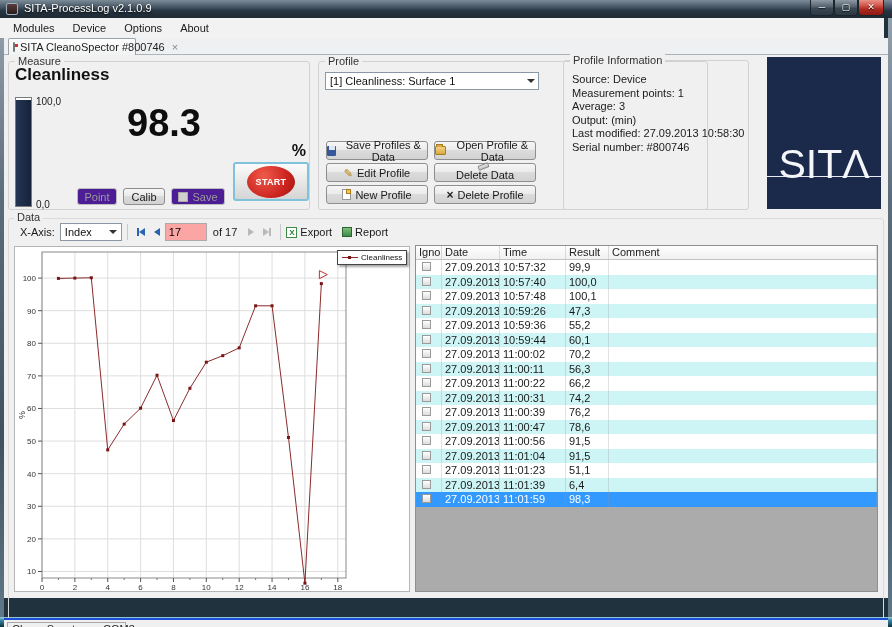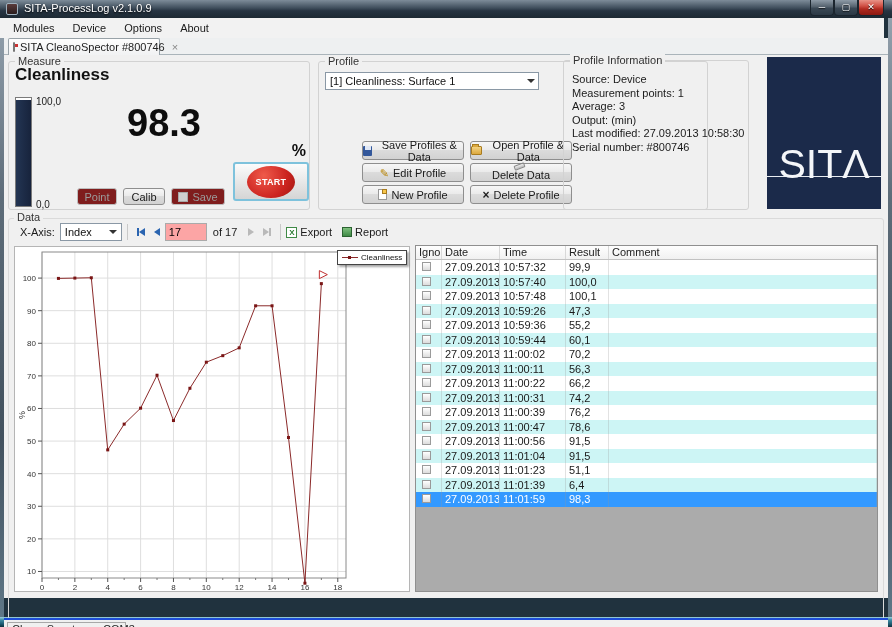"SITA CleanoSpector #800746" #tab-active { width: 152px -> 128px }
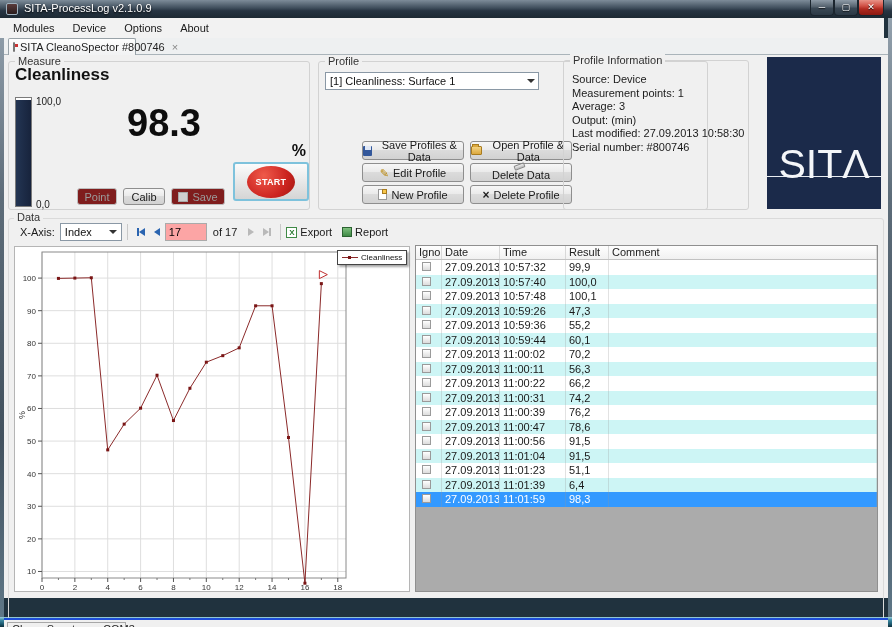"Save Profiles & Data" .pbtn { margin-left: 36px -> none }
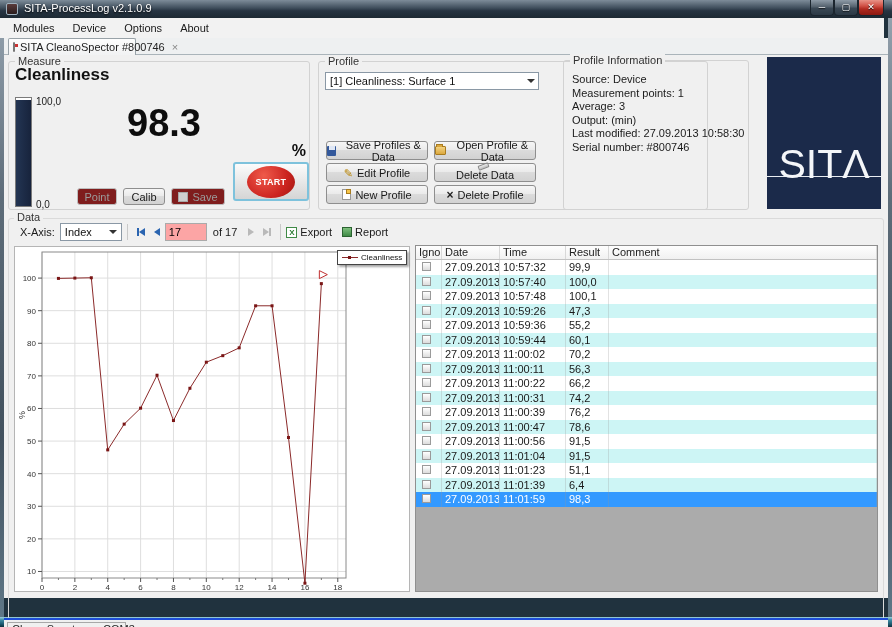"Point" .btn.disabled { background: #7f1d1d -> #4c1d95 }
